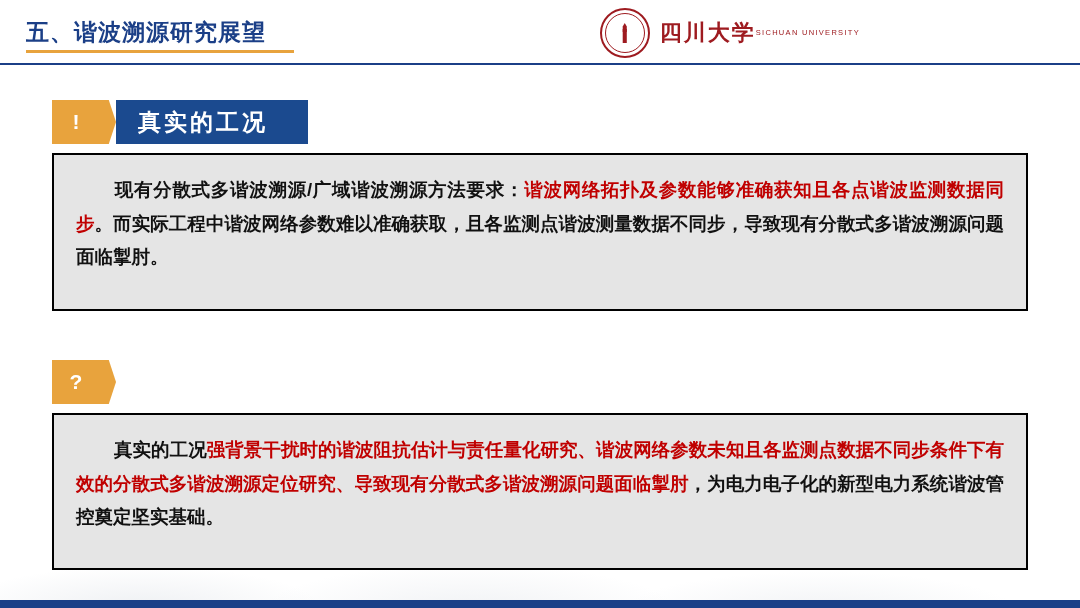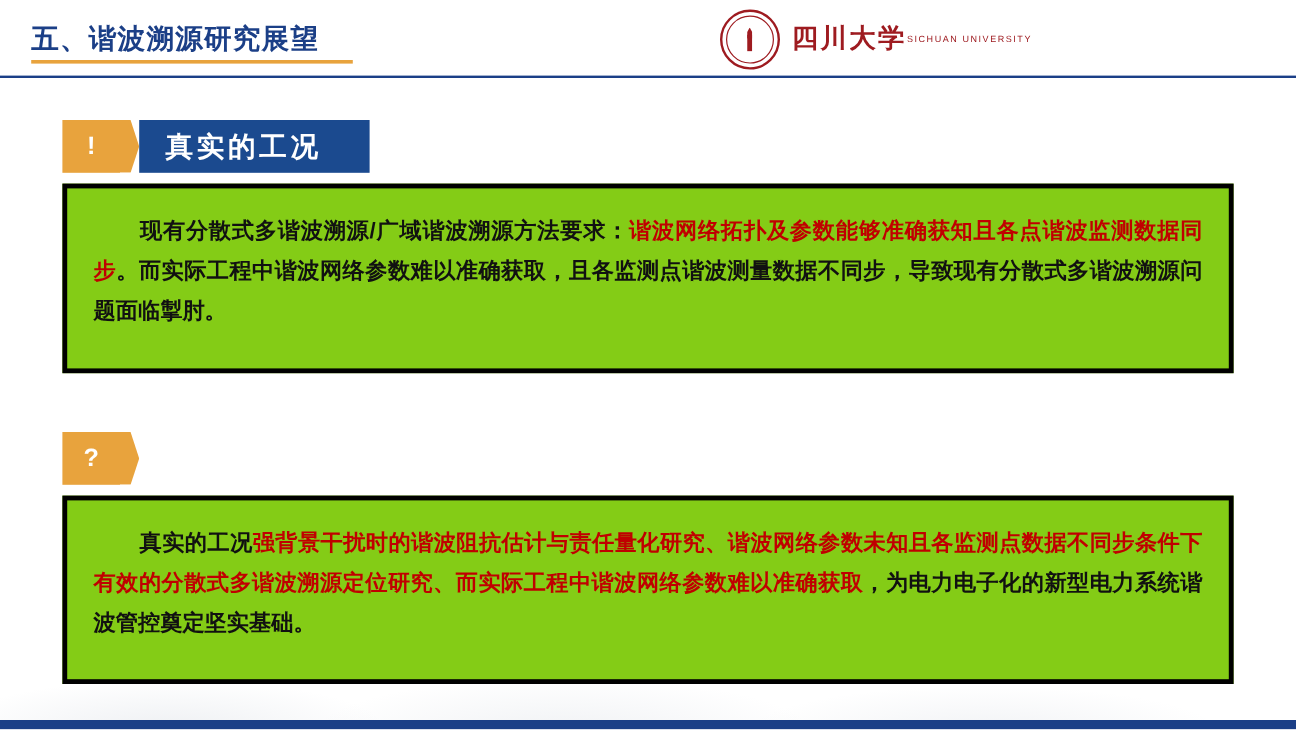"现有分散式多谐波溯源/广域谐波溯源方法要求：谐波网络拓扑及参数能够准确获知且各点" .content-box { background: #84cc16 -> #e5e5e5; border: 4px solid #000000 -> 2px solid #000000 }
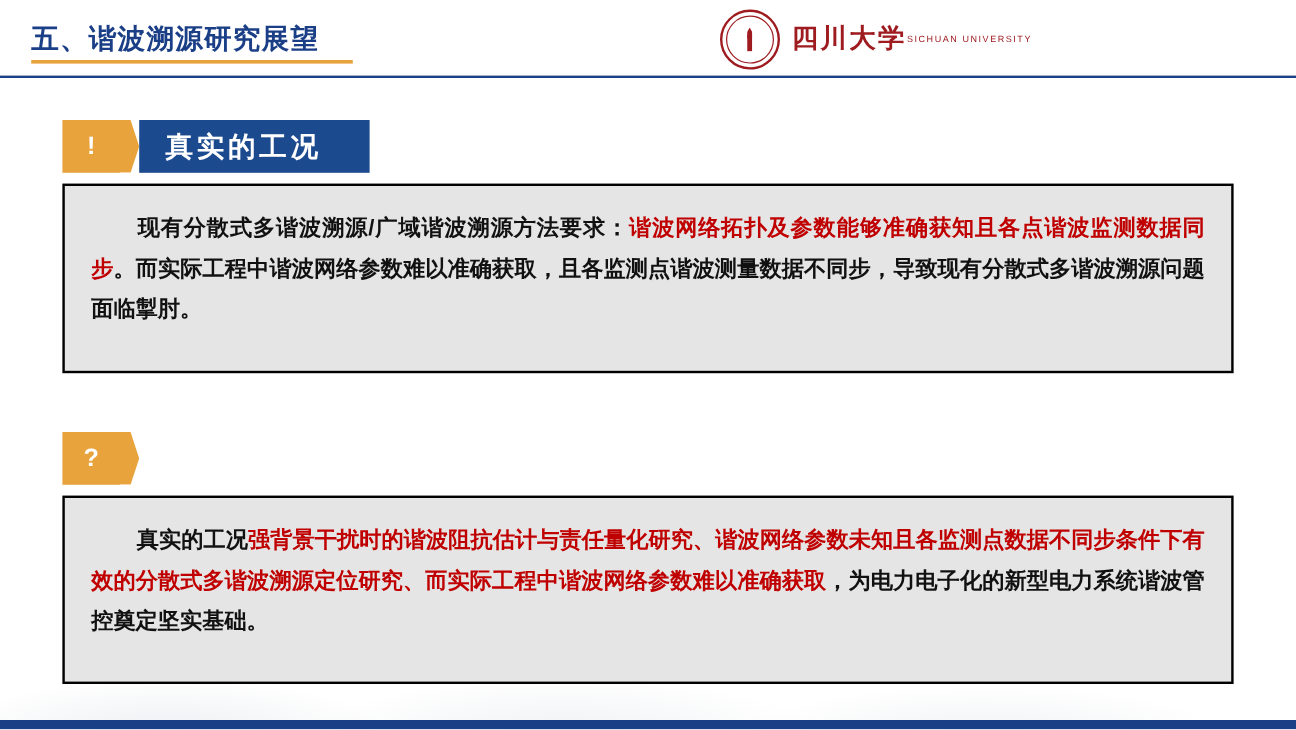"强背景干扰时的谐波阻抗估计与责任量化研究、谐波网络参数未知且各监测点数据不同步条" span.hl { text: 而实际工程中谐波网络参数难以准确获取 -> 导致现有分散式多谐波溯源问题面临掣肘 }
